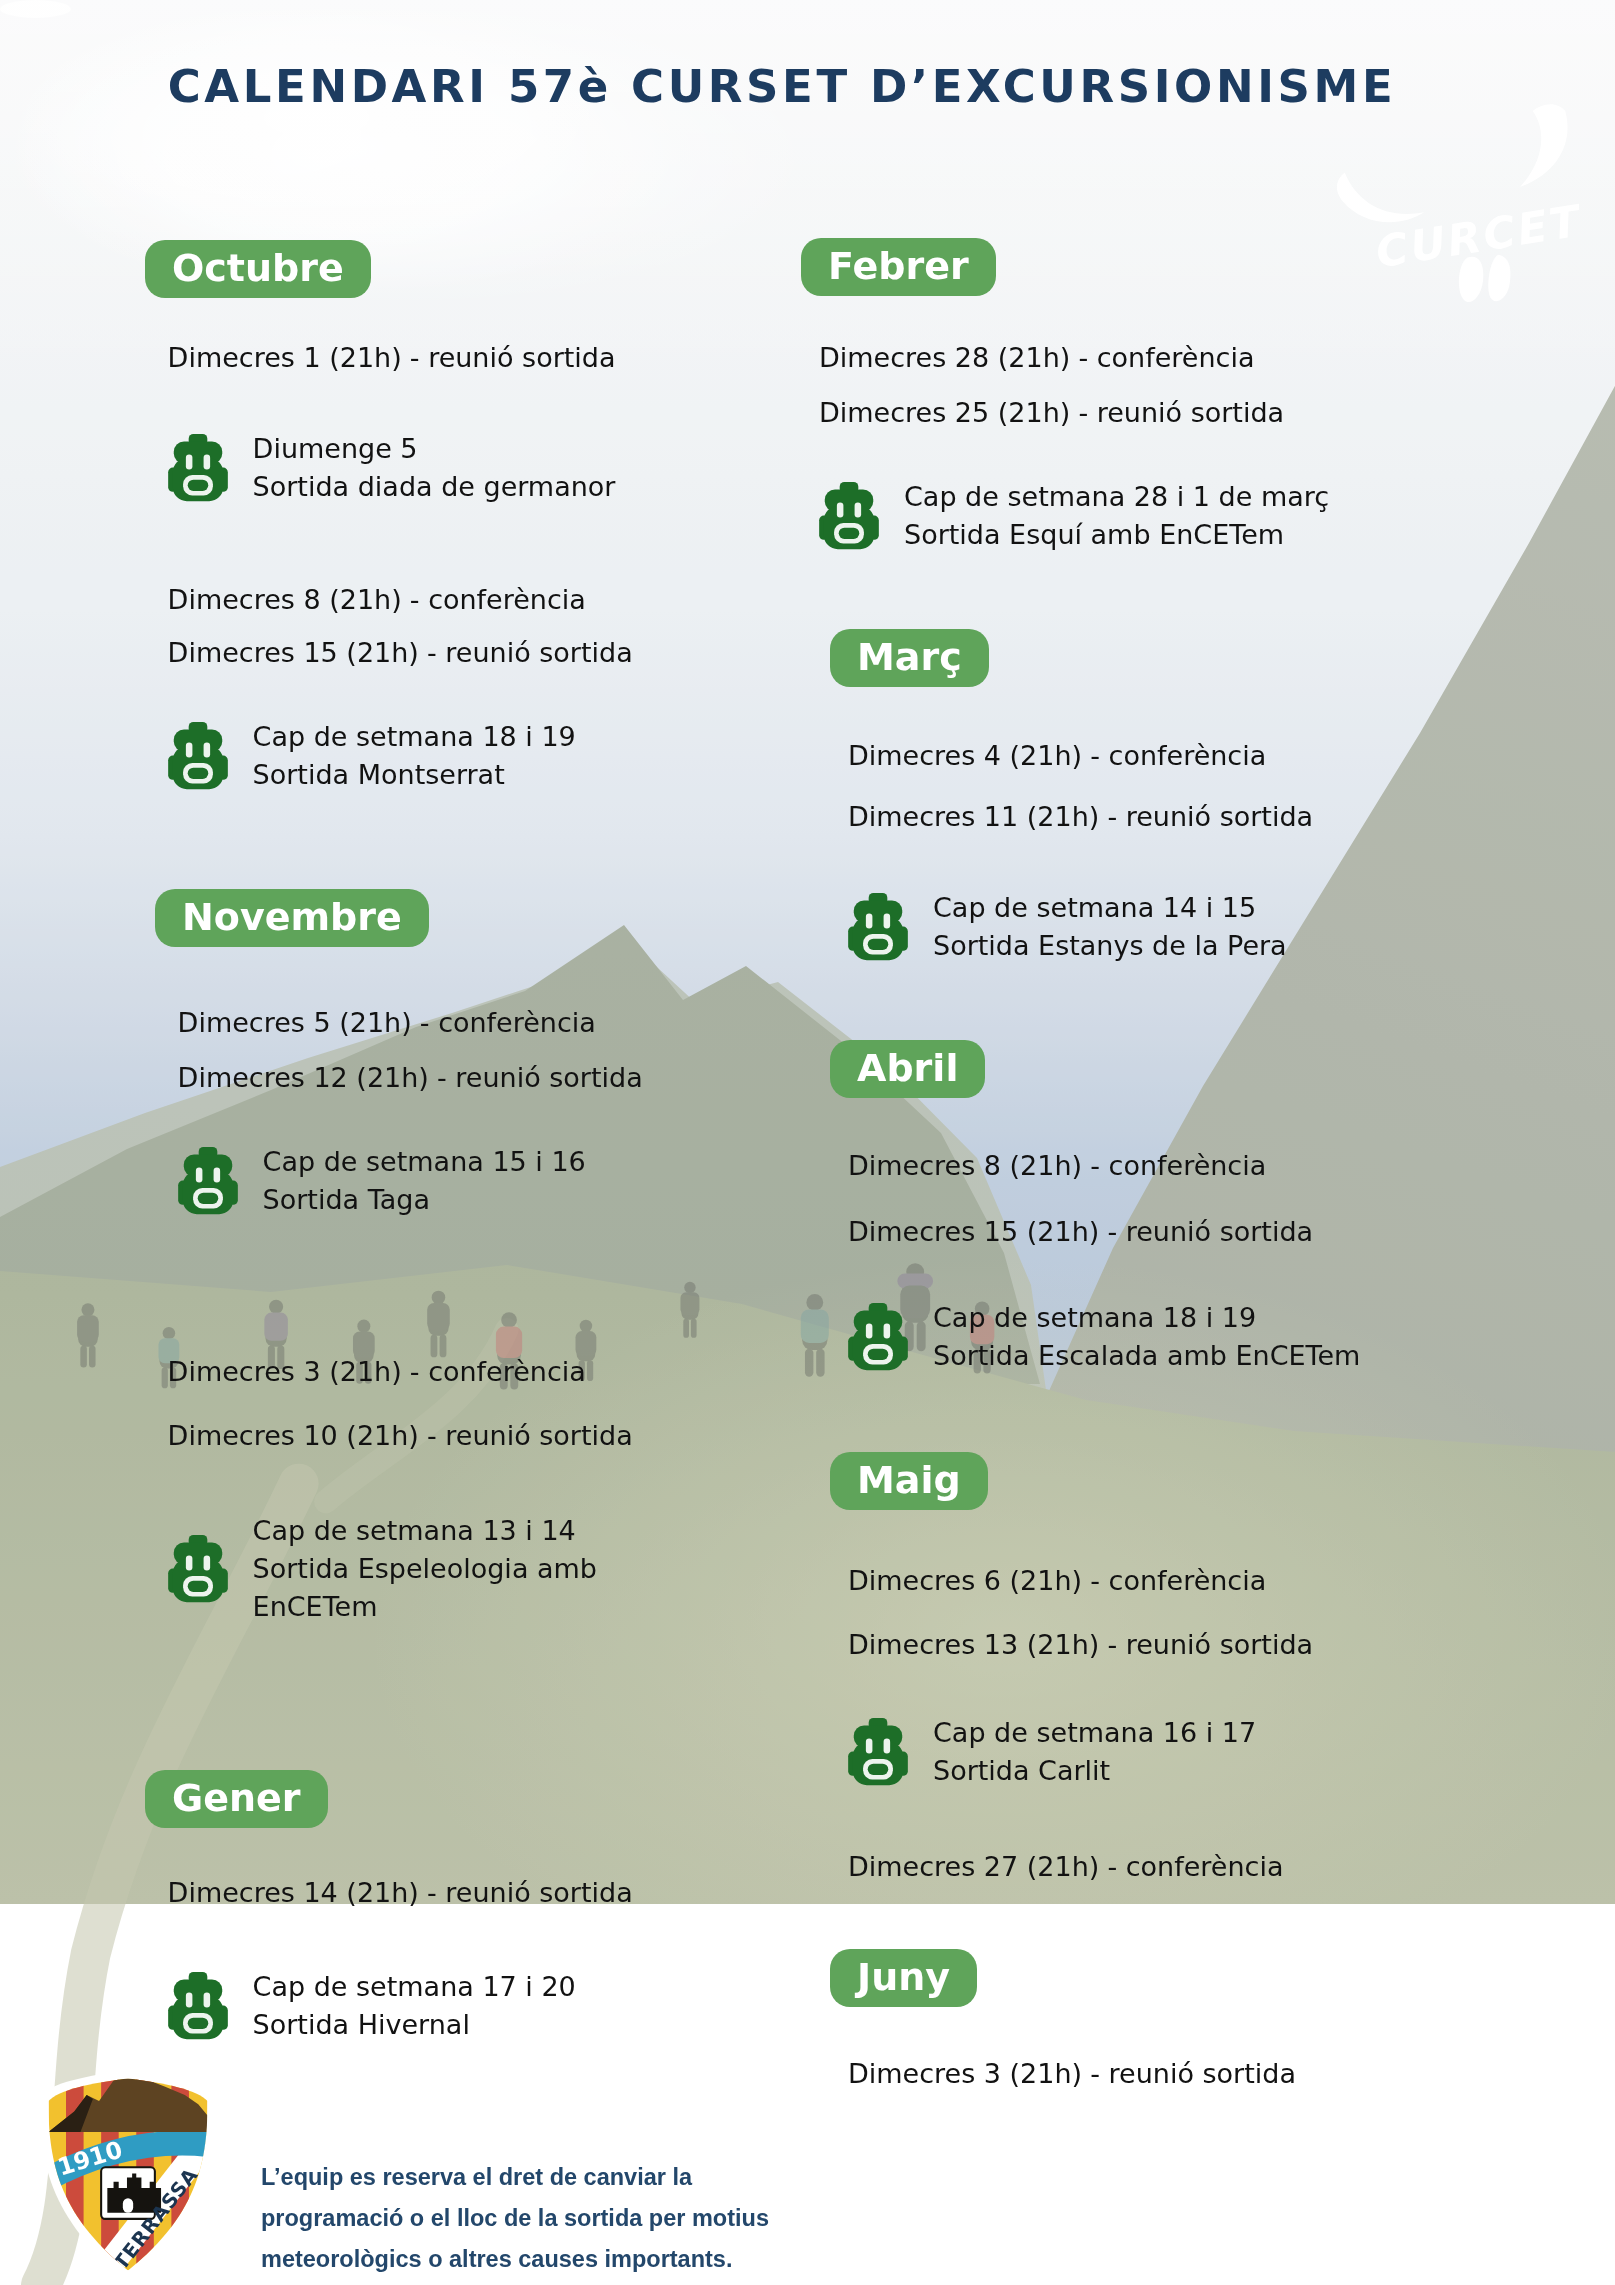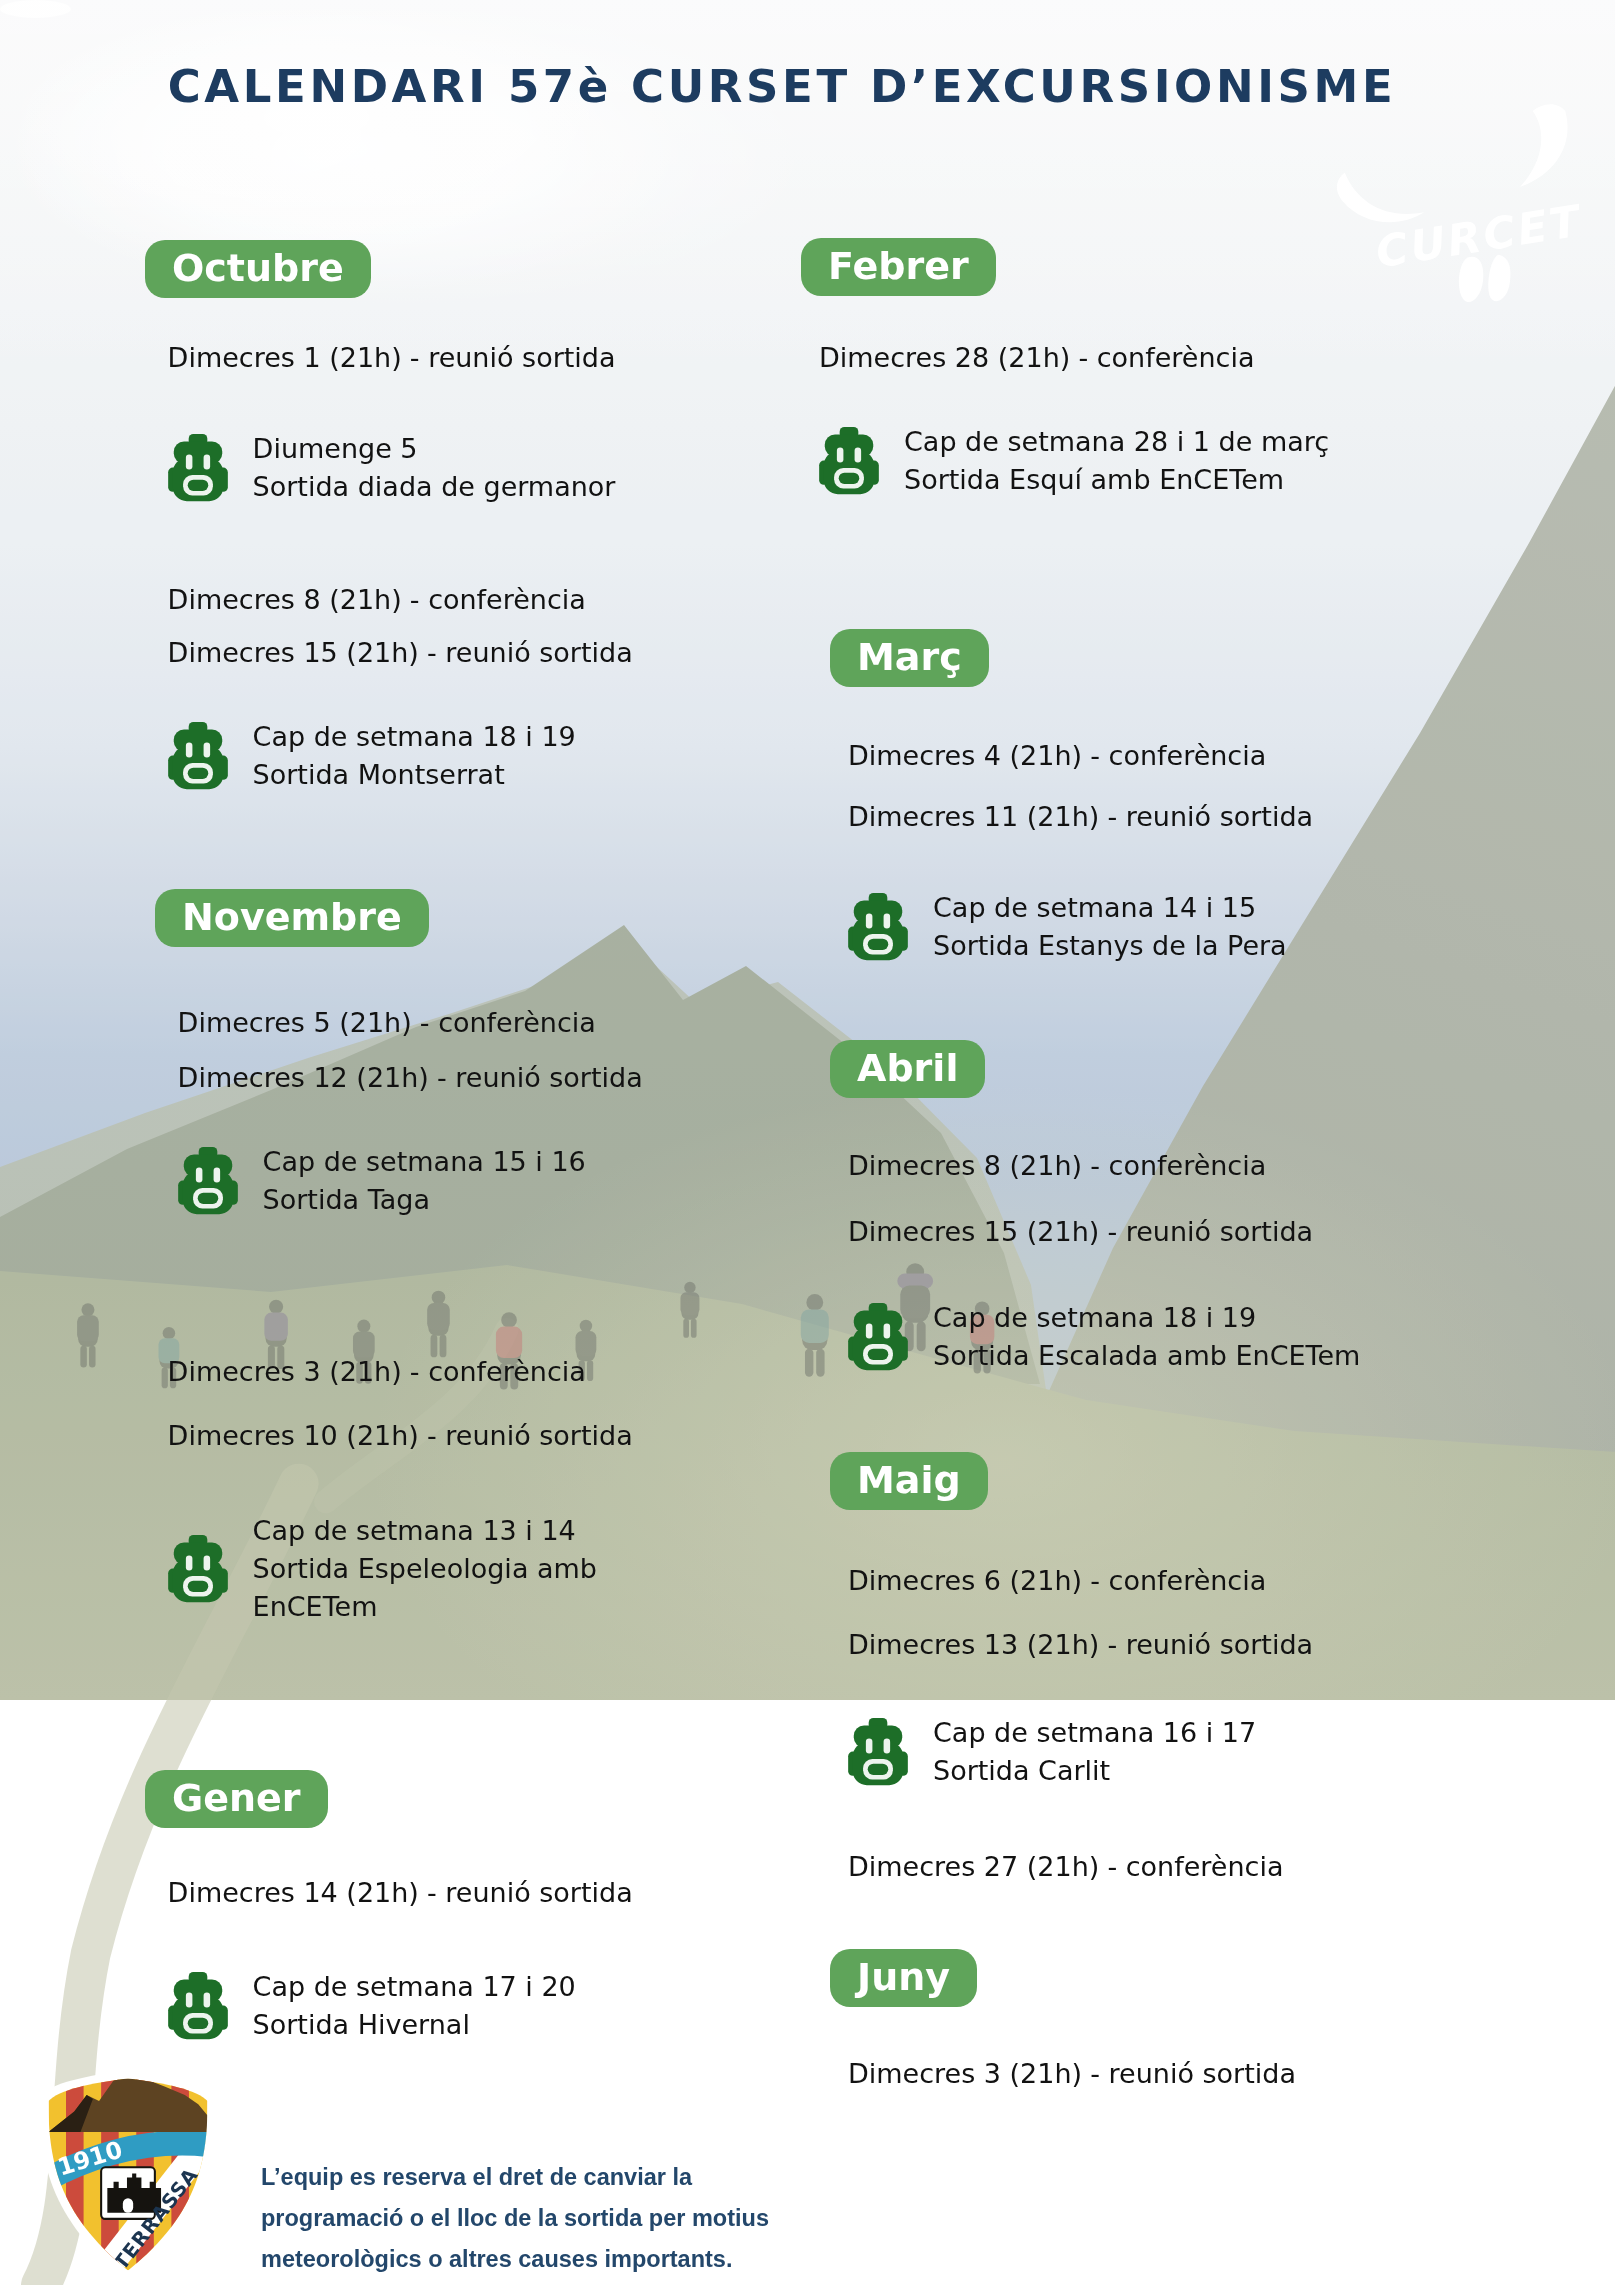"CALENDARI 57è CURSET D’EXCURSIONISME" .page { height: 1700px -> 1904px }
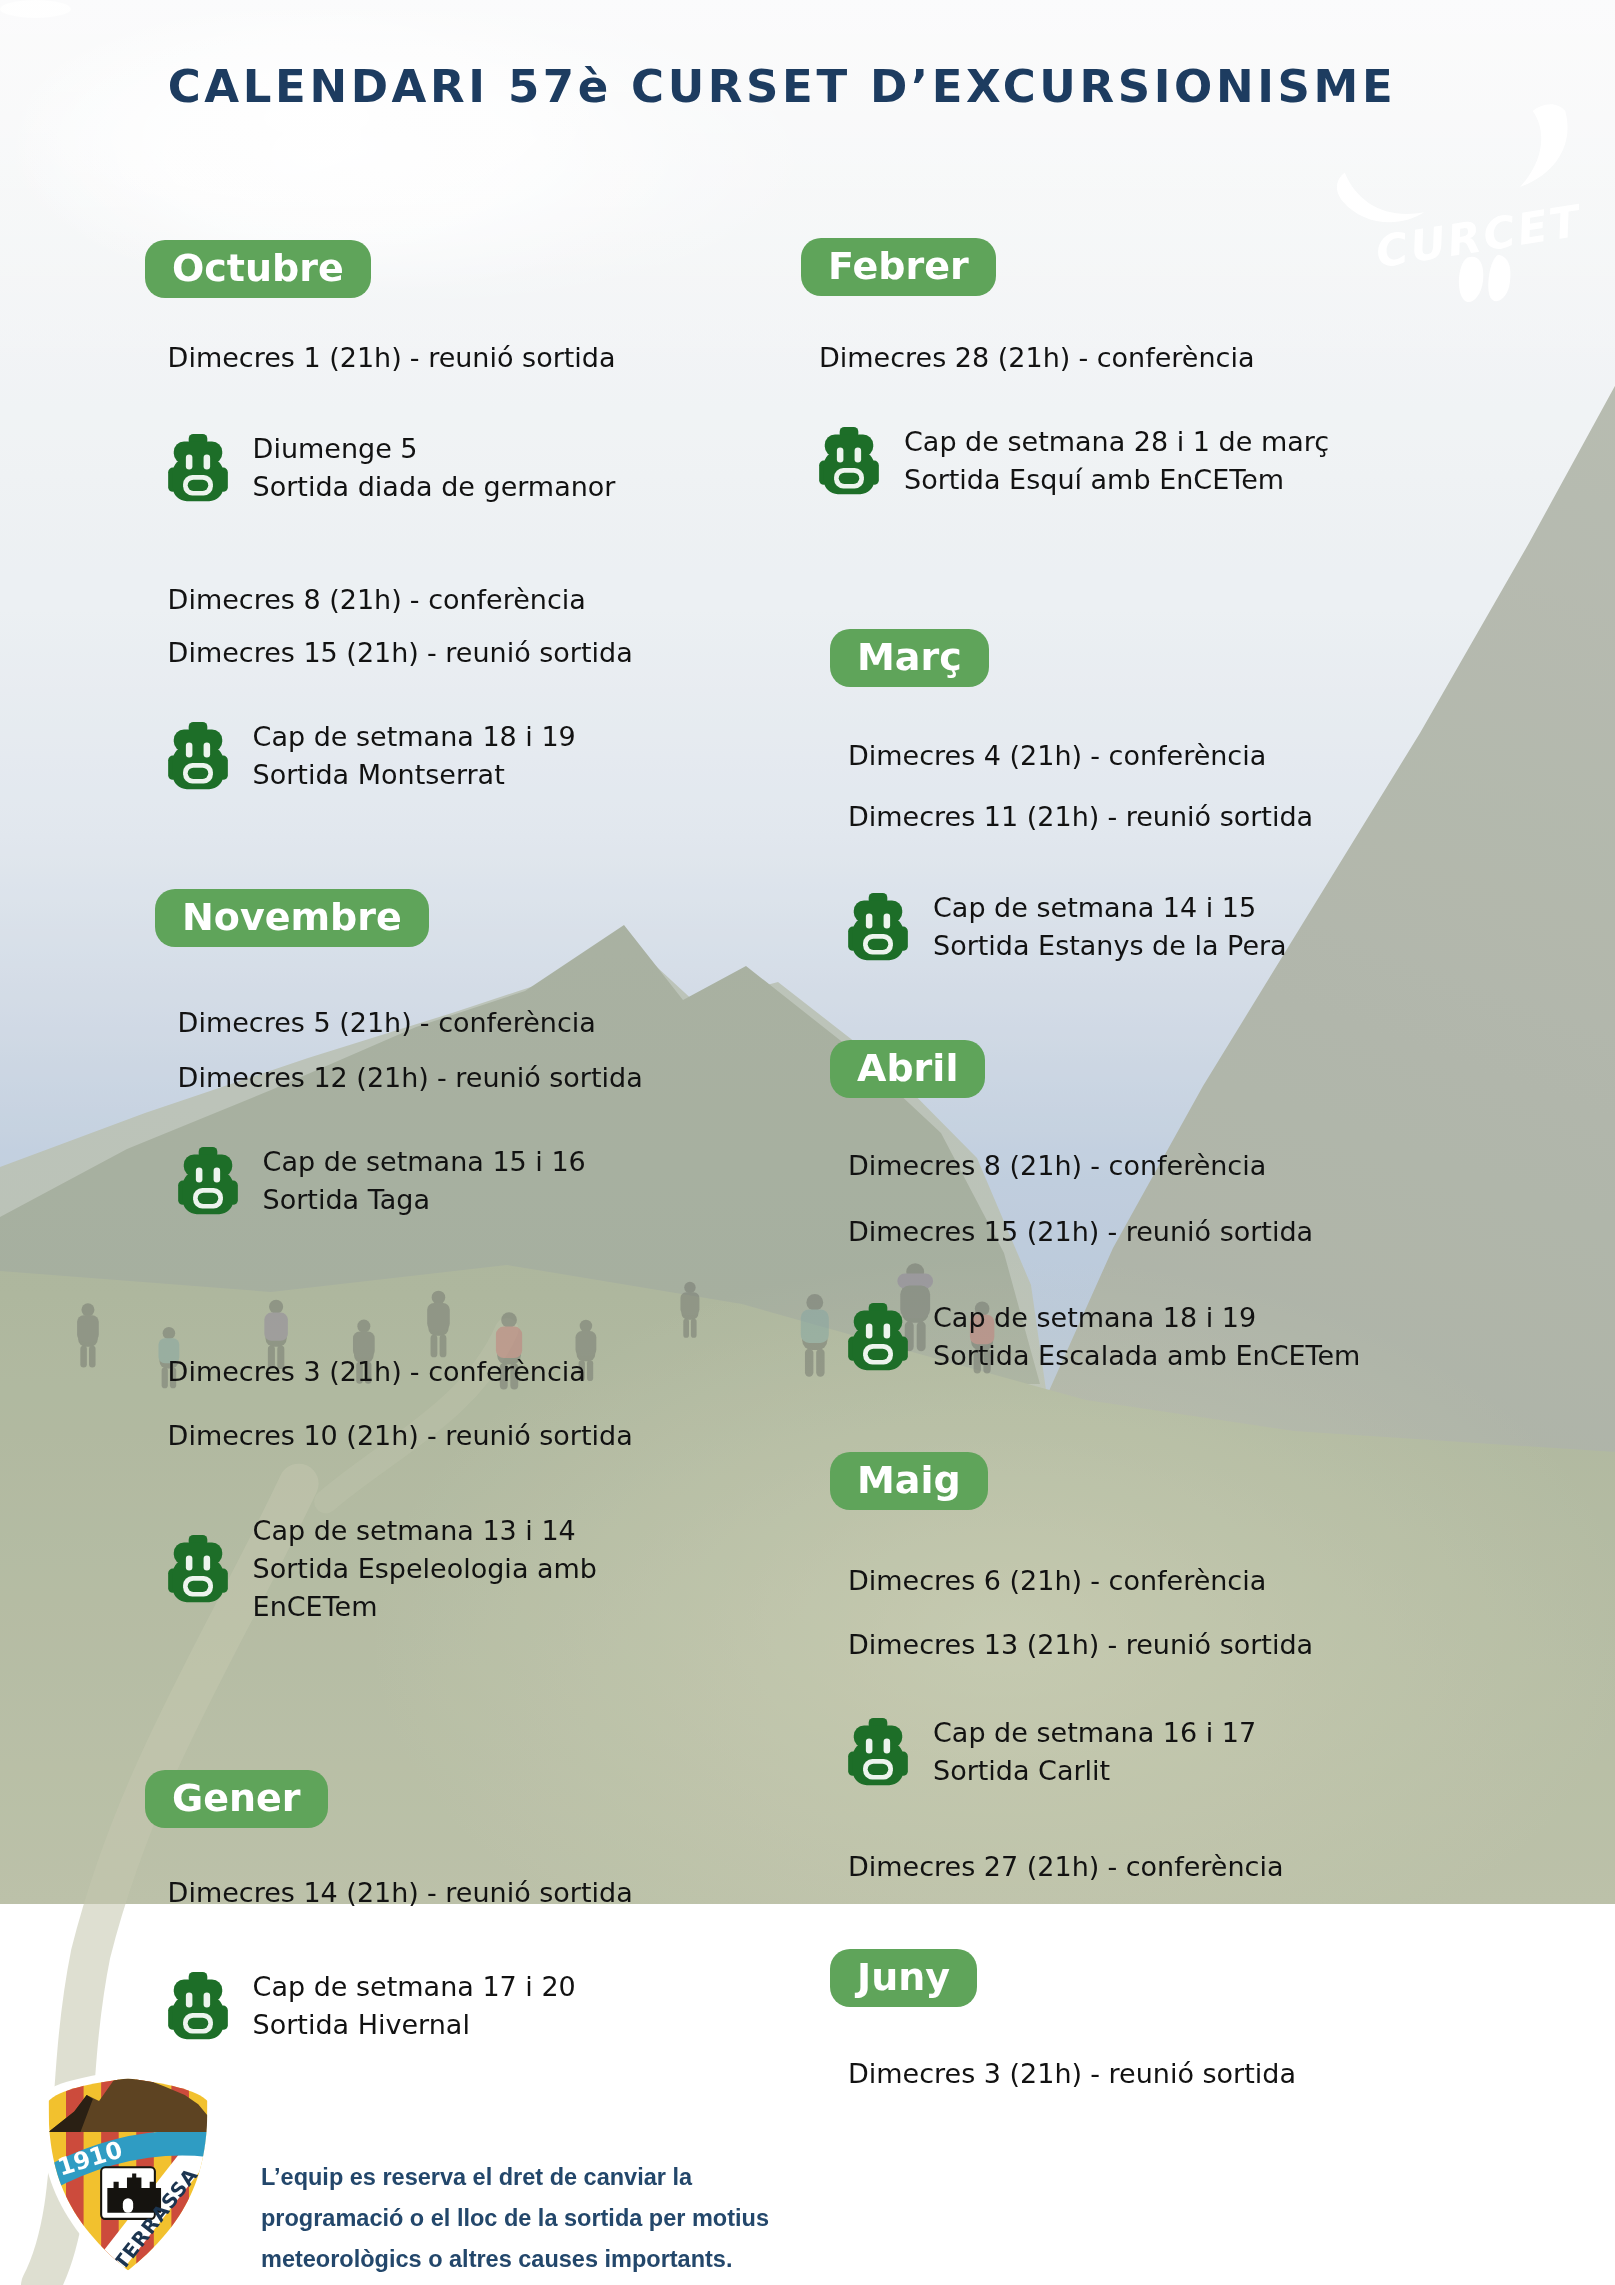"Dimecres 25 (21h) - reunió" div.event { html: none -> <div> <span>Dimecres 25 (21h)</span><span>- reunió sortida</span> </div> }
